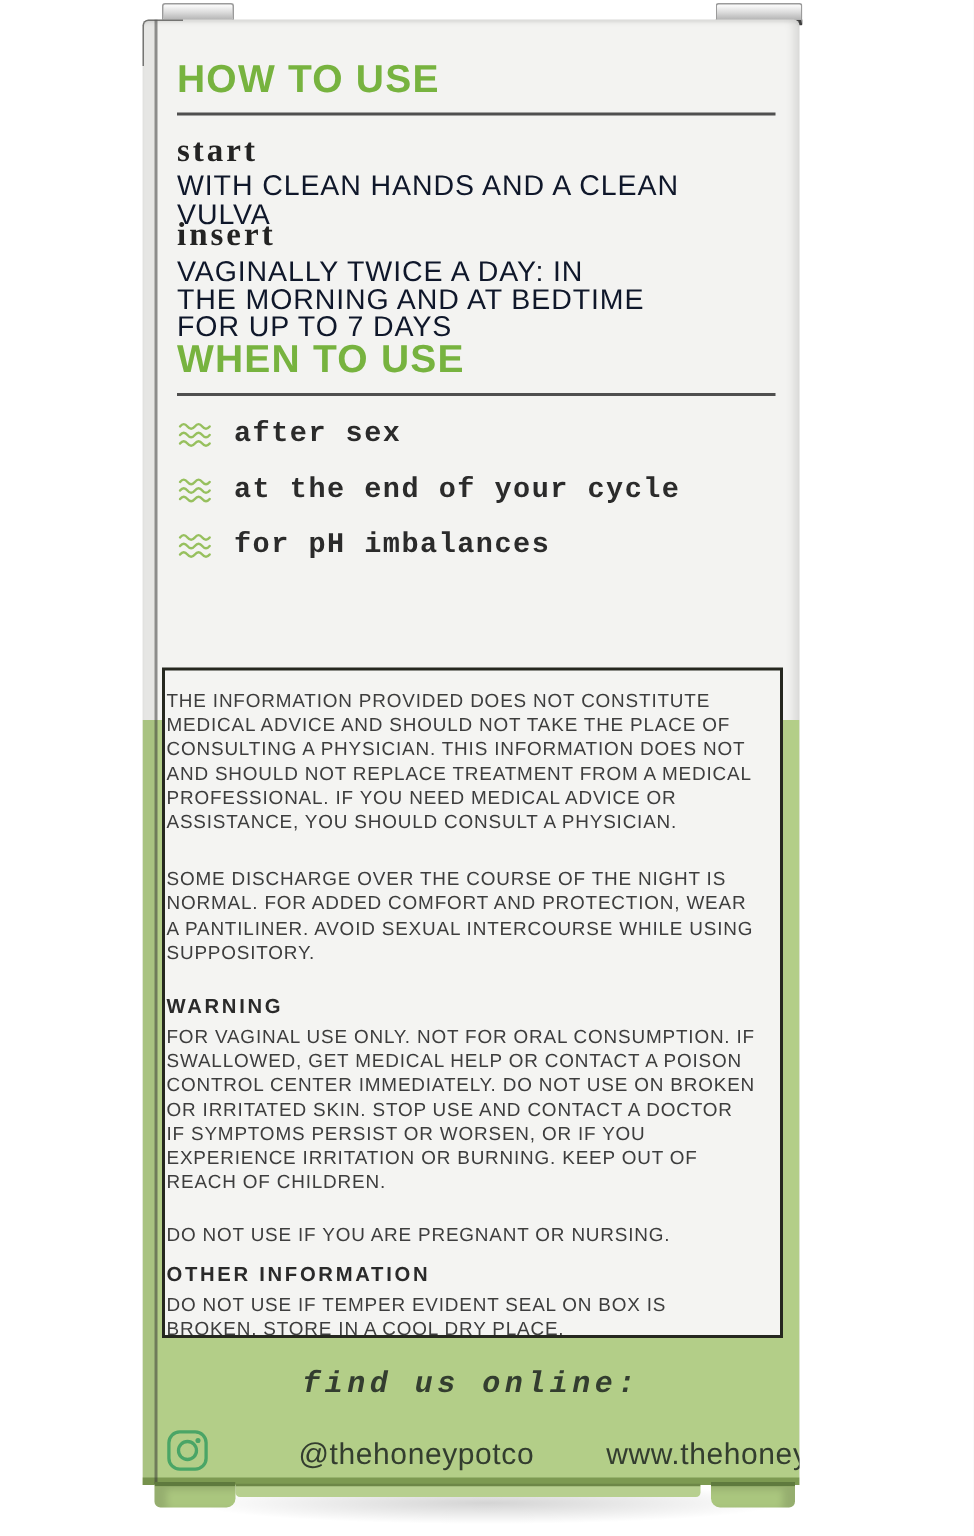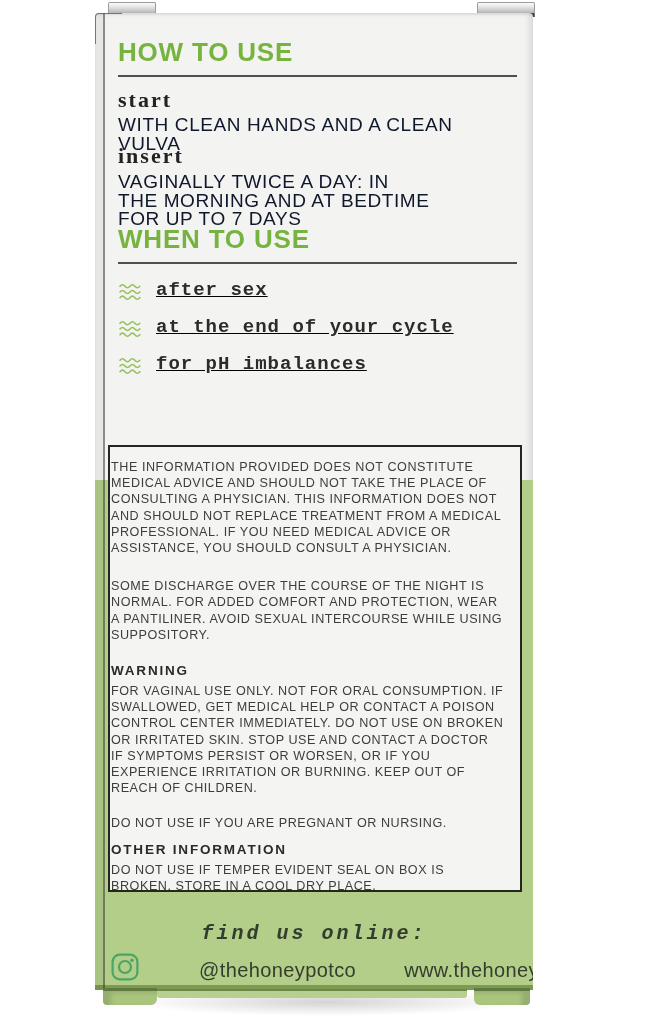"after sex" .when-item { align-items: flex-end -> center; text-decoration: underline -> none }
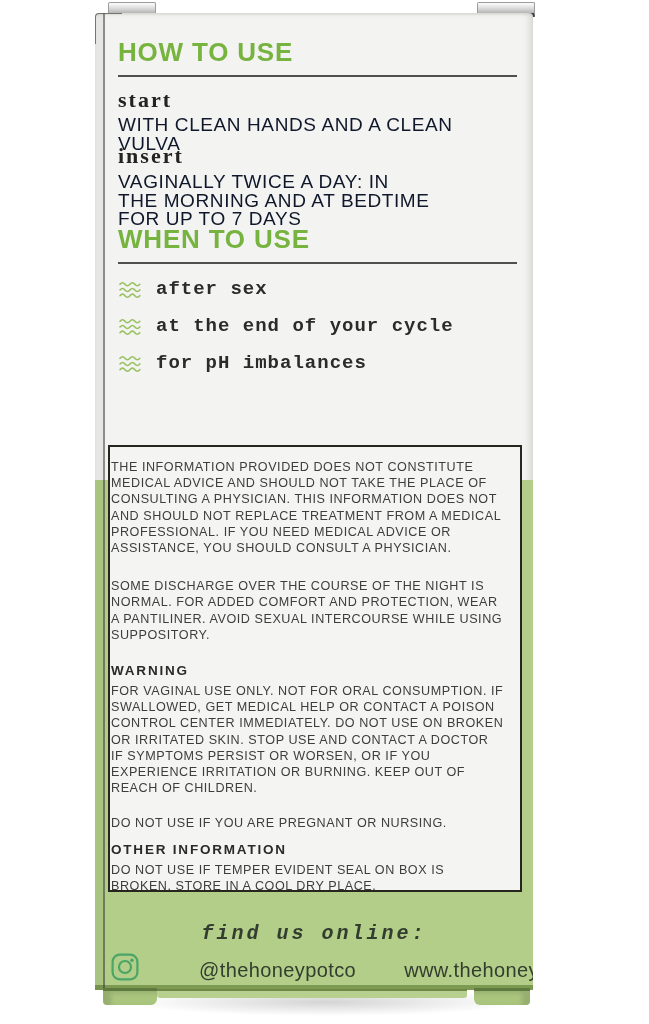"find us online:" .footer-heading { margin: 12px -> 2px }
